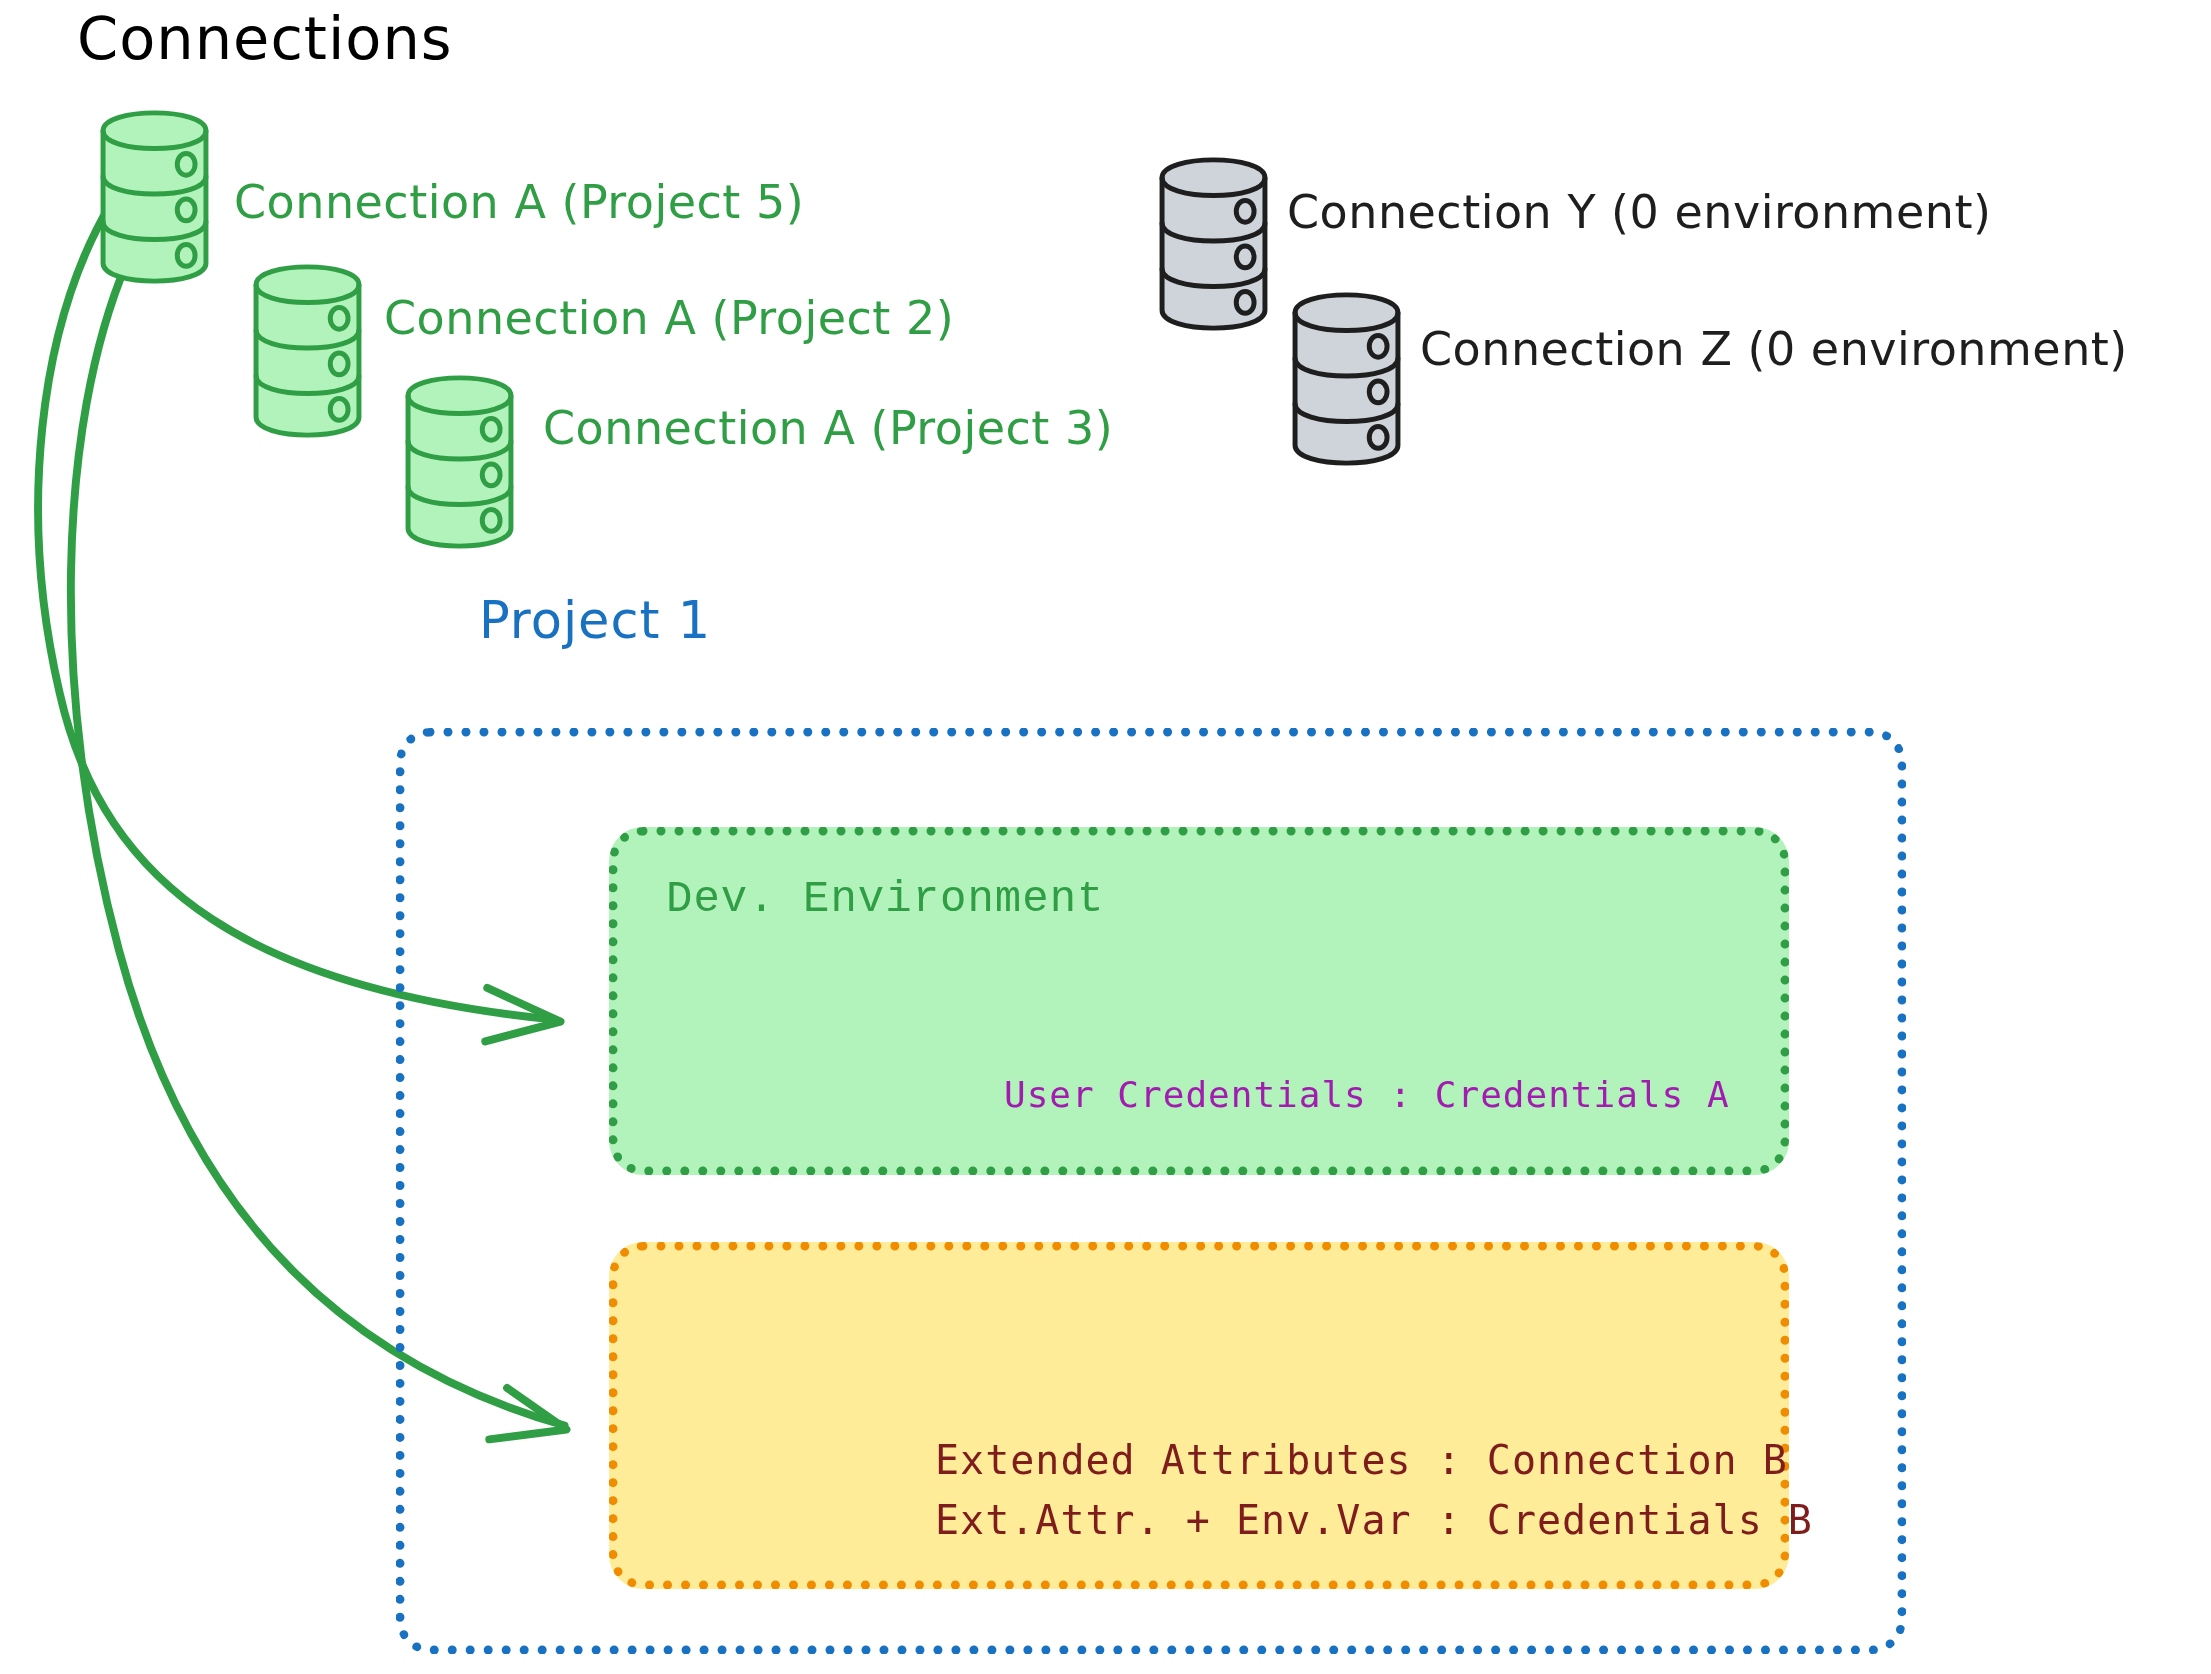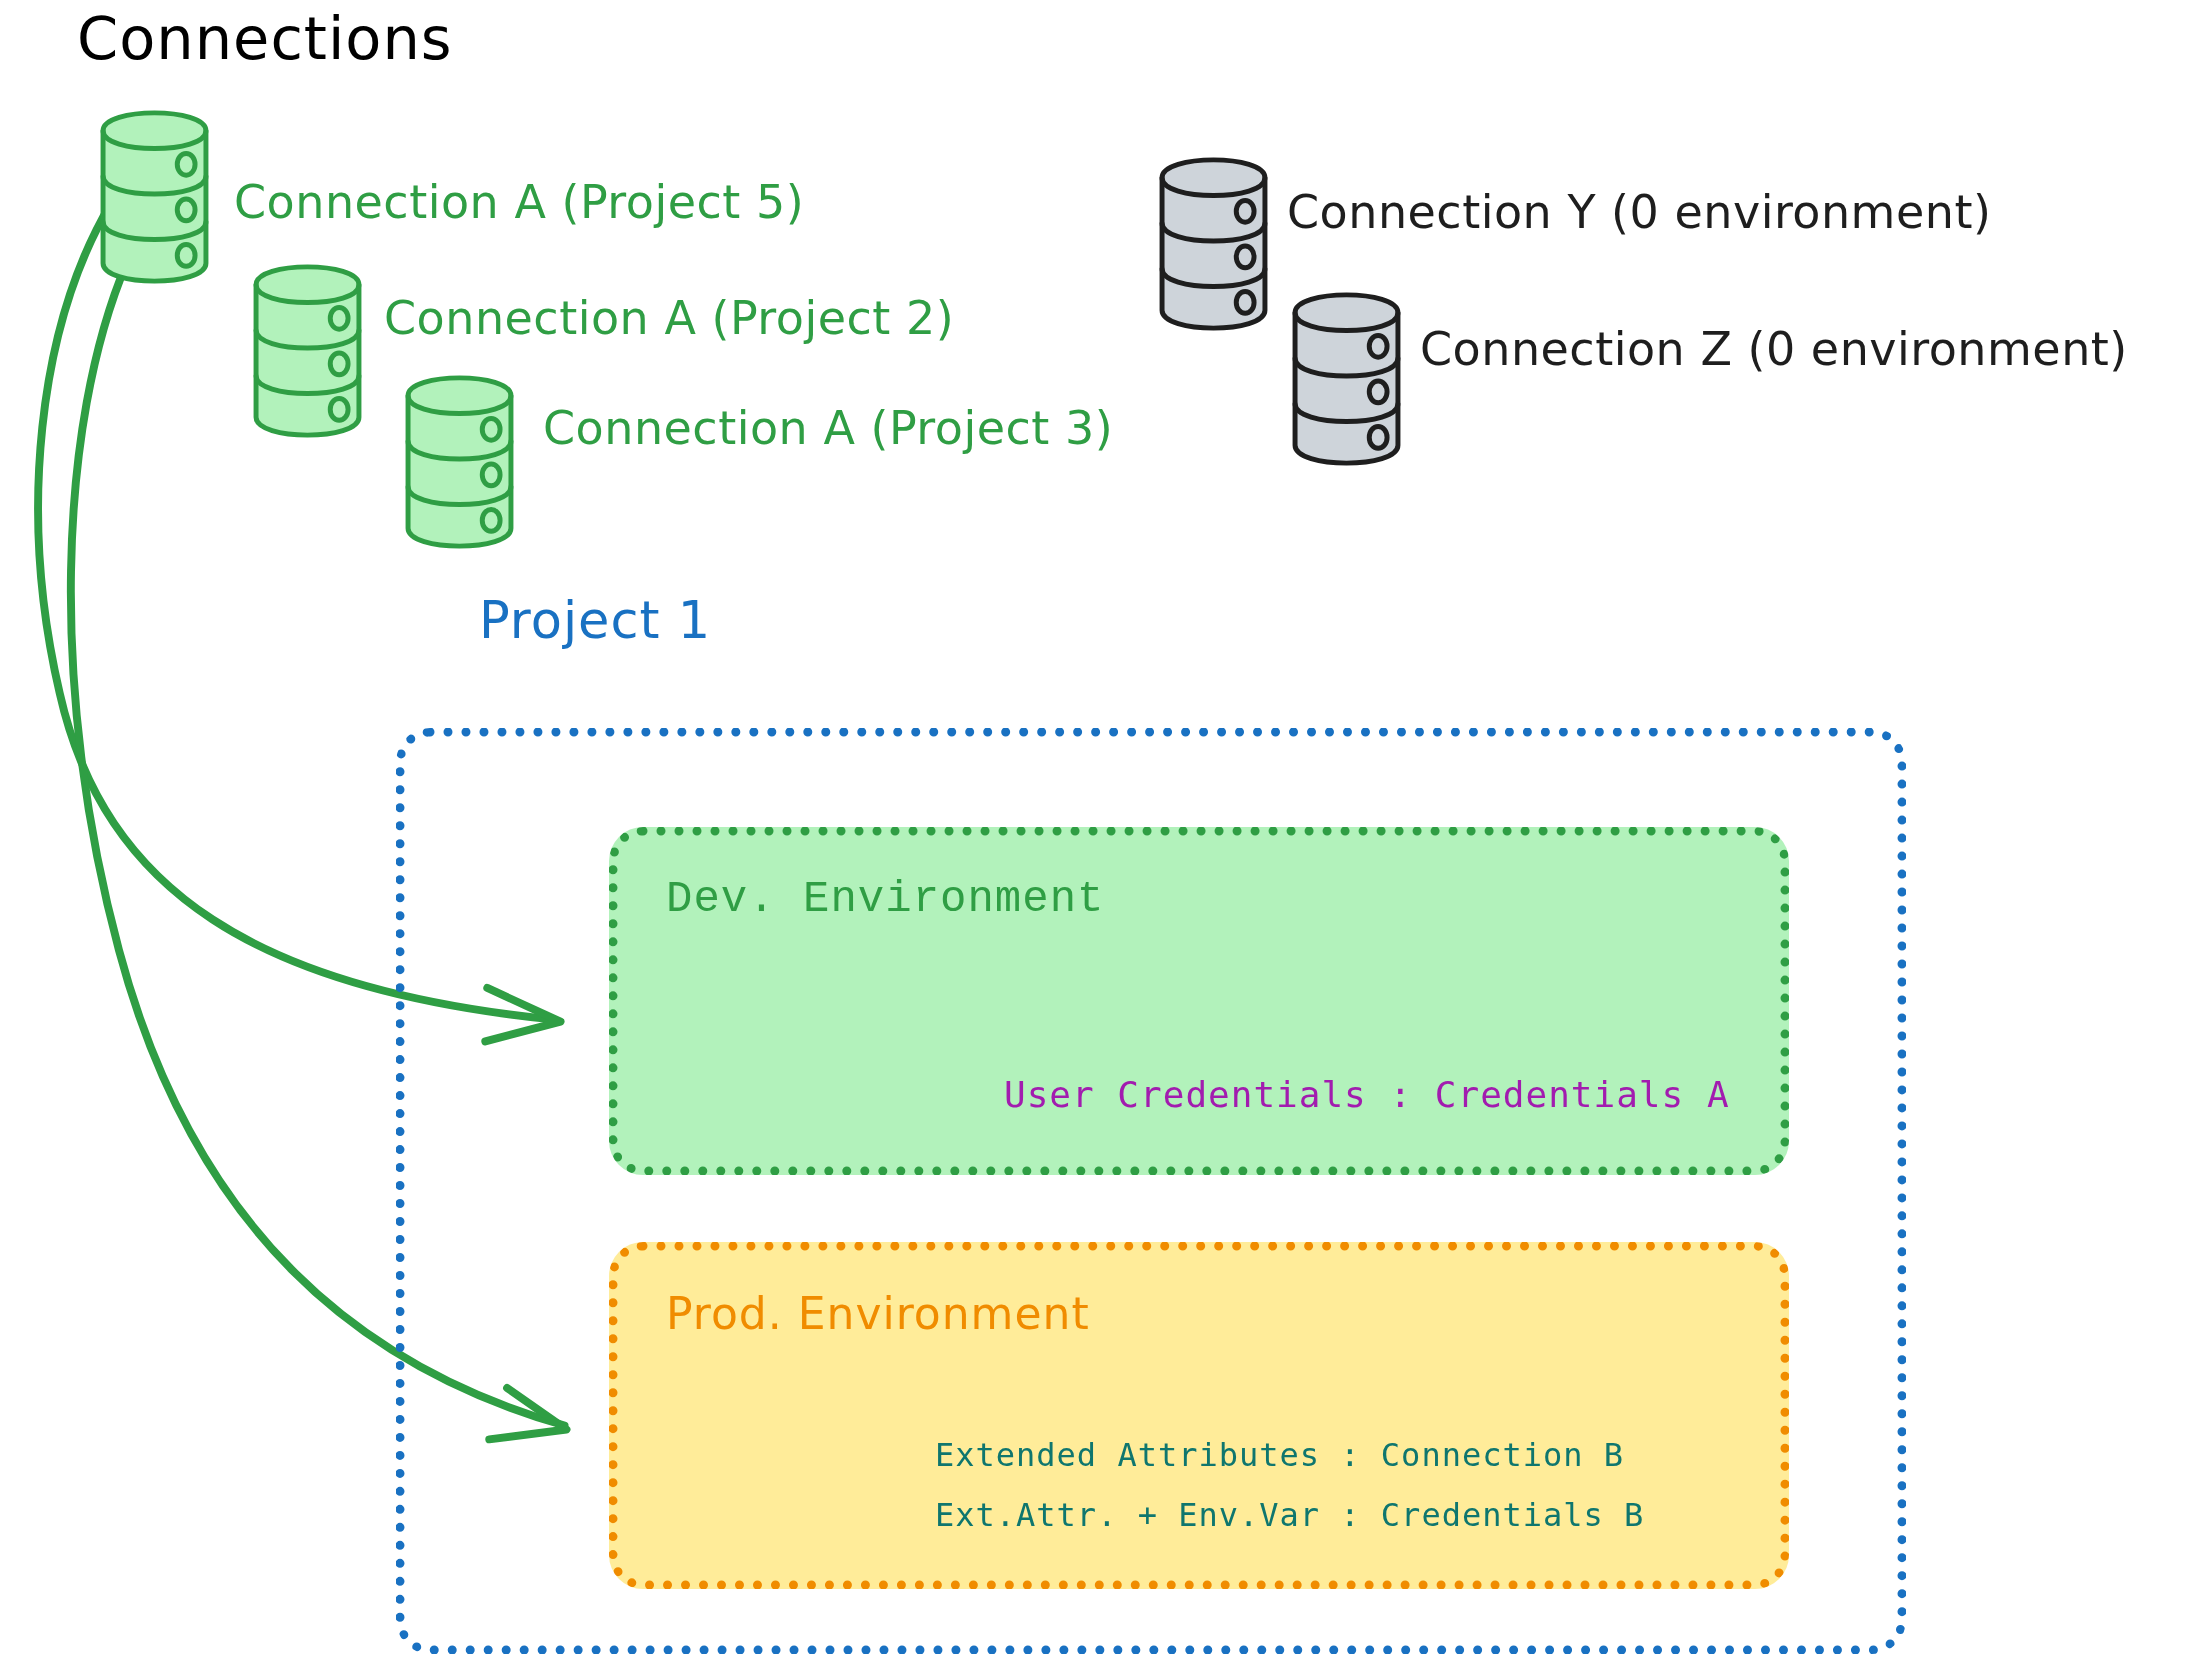"Prod. Environment" div.txt { html: <div>Prod. Environment</div> -> none }
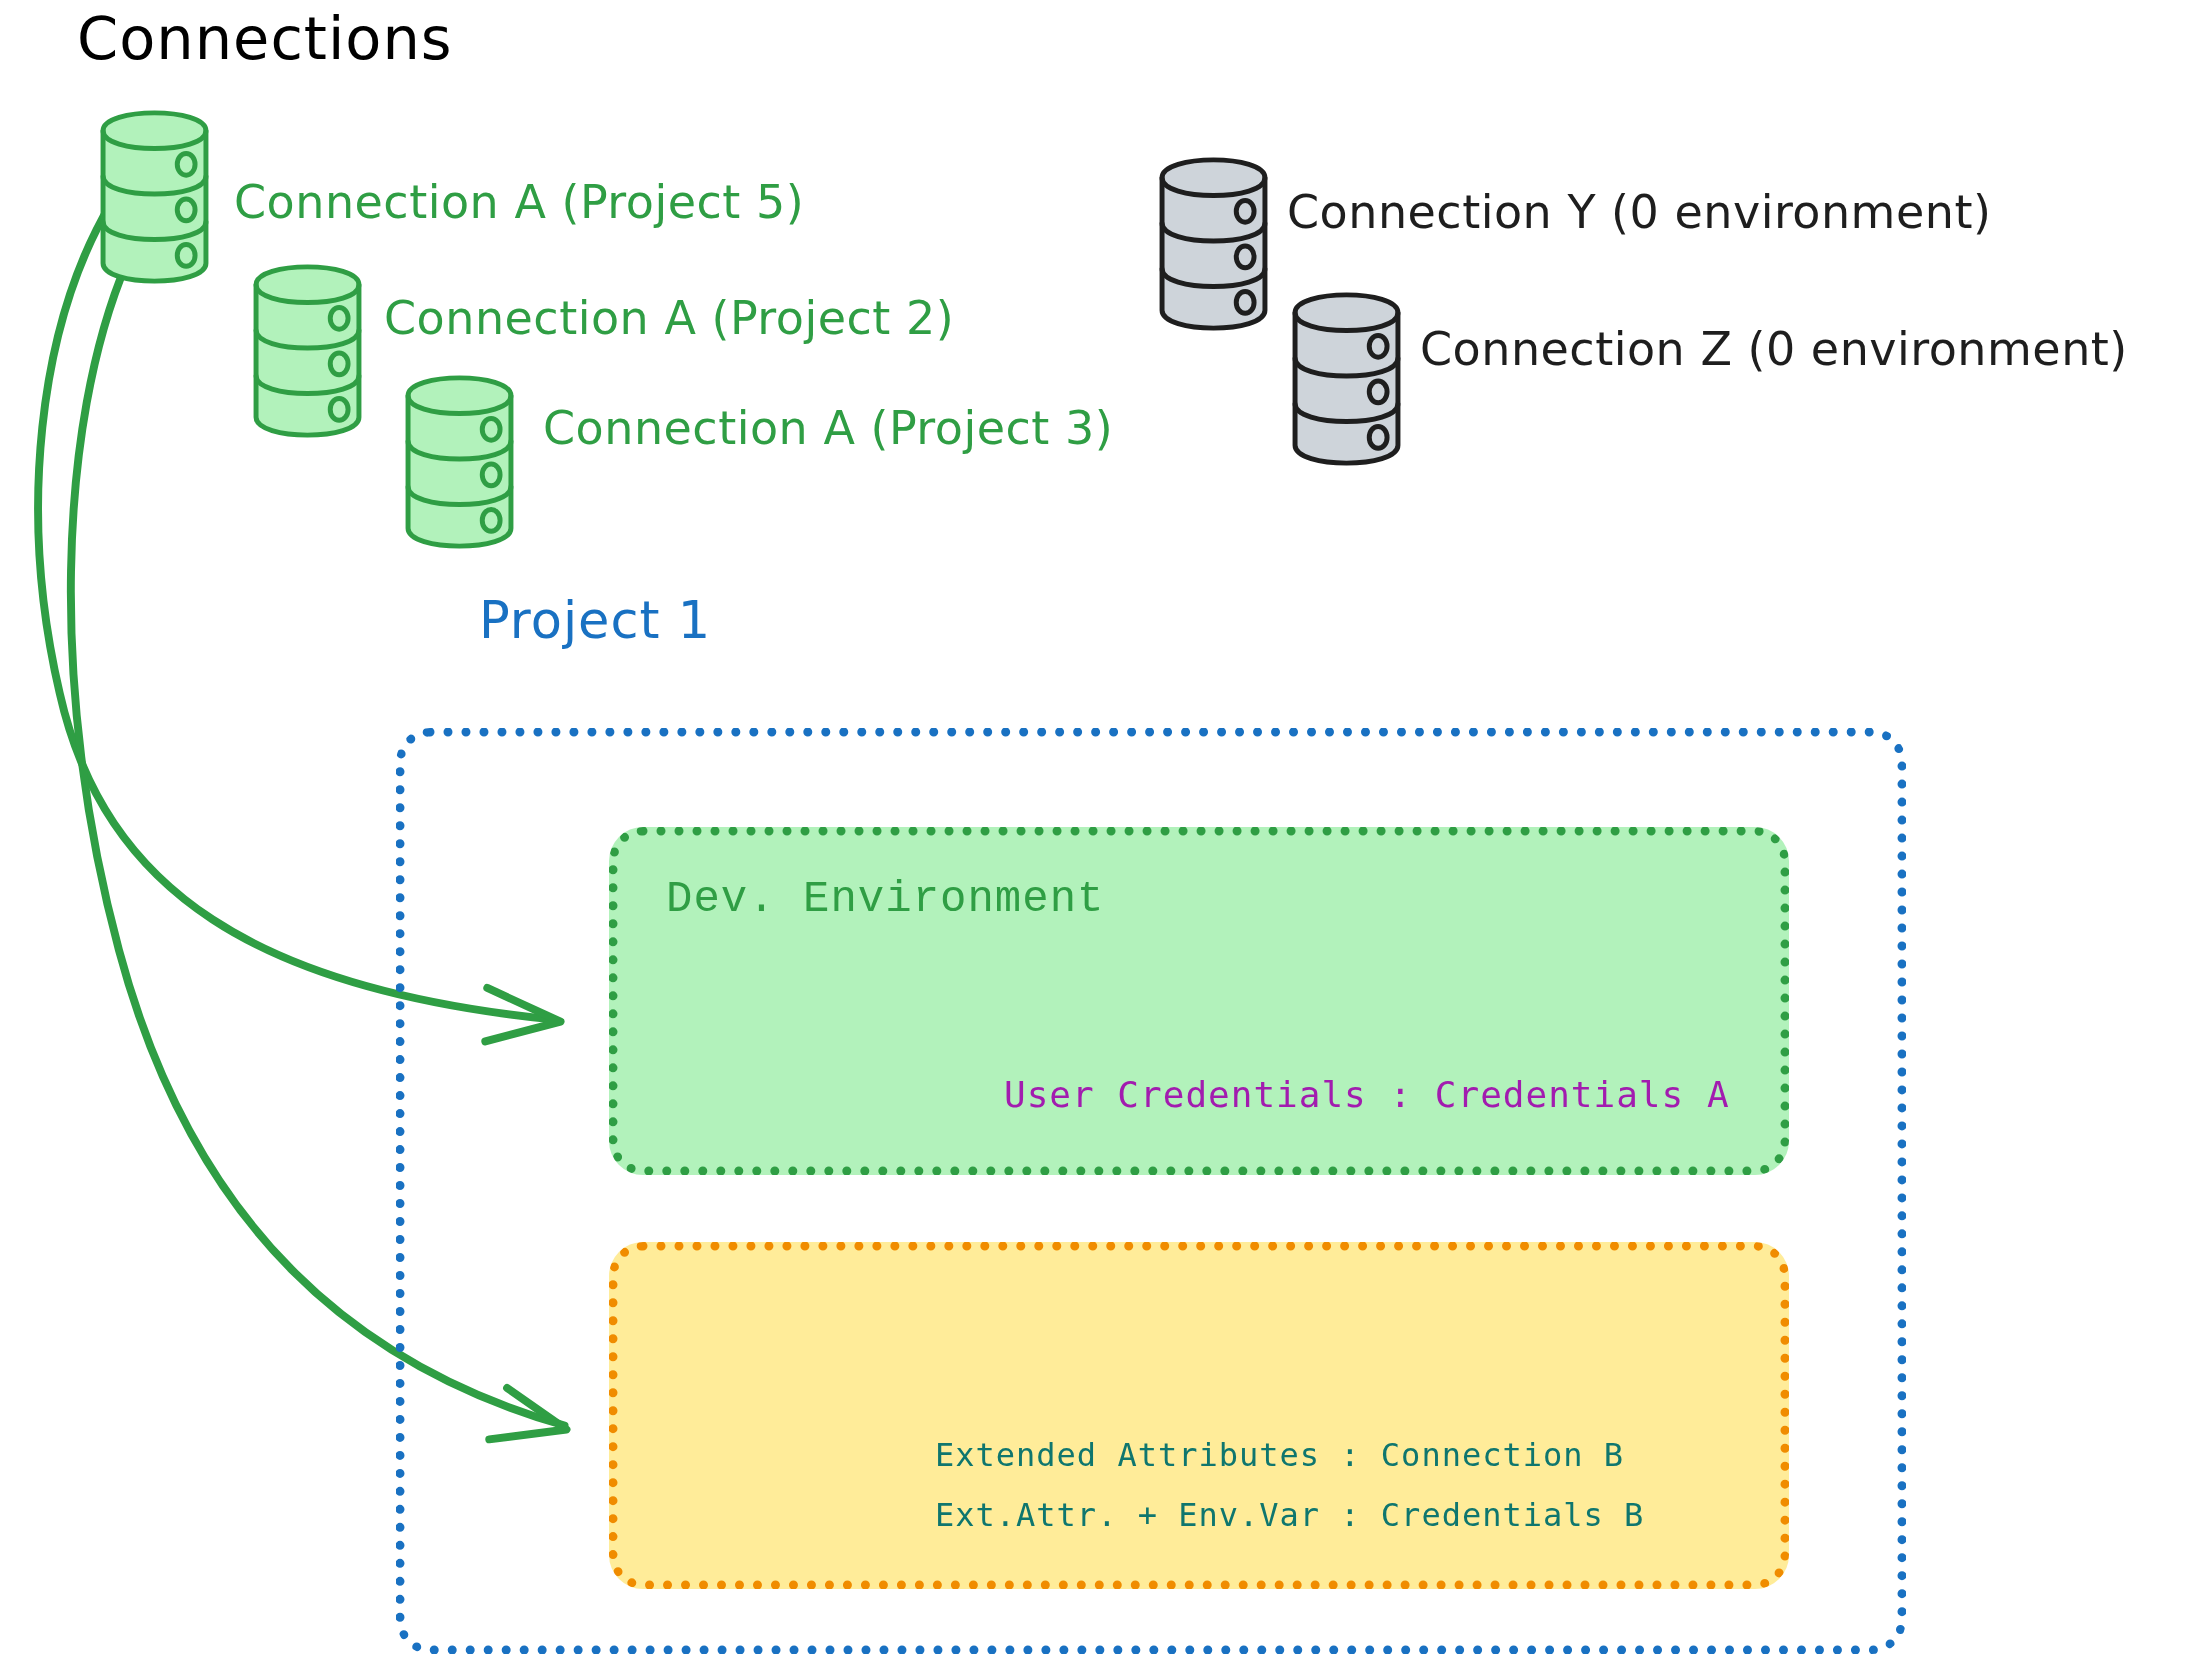"Extended Attributes : Connection B" .mono-red { color: #0f766e -> #7f1d1d; font-size: 32px -> 40px }
